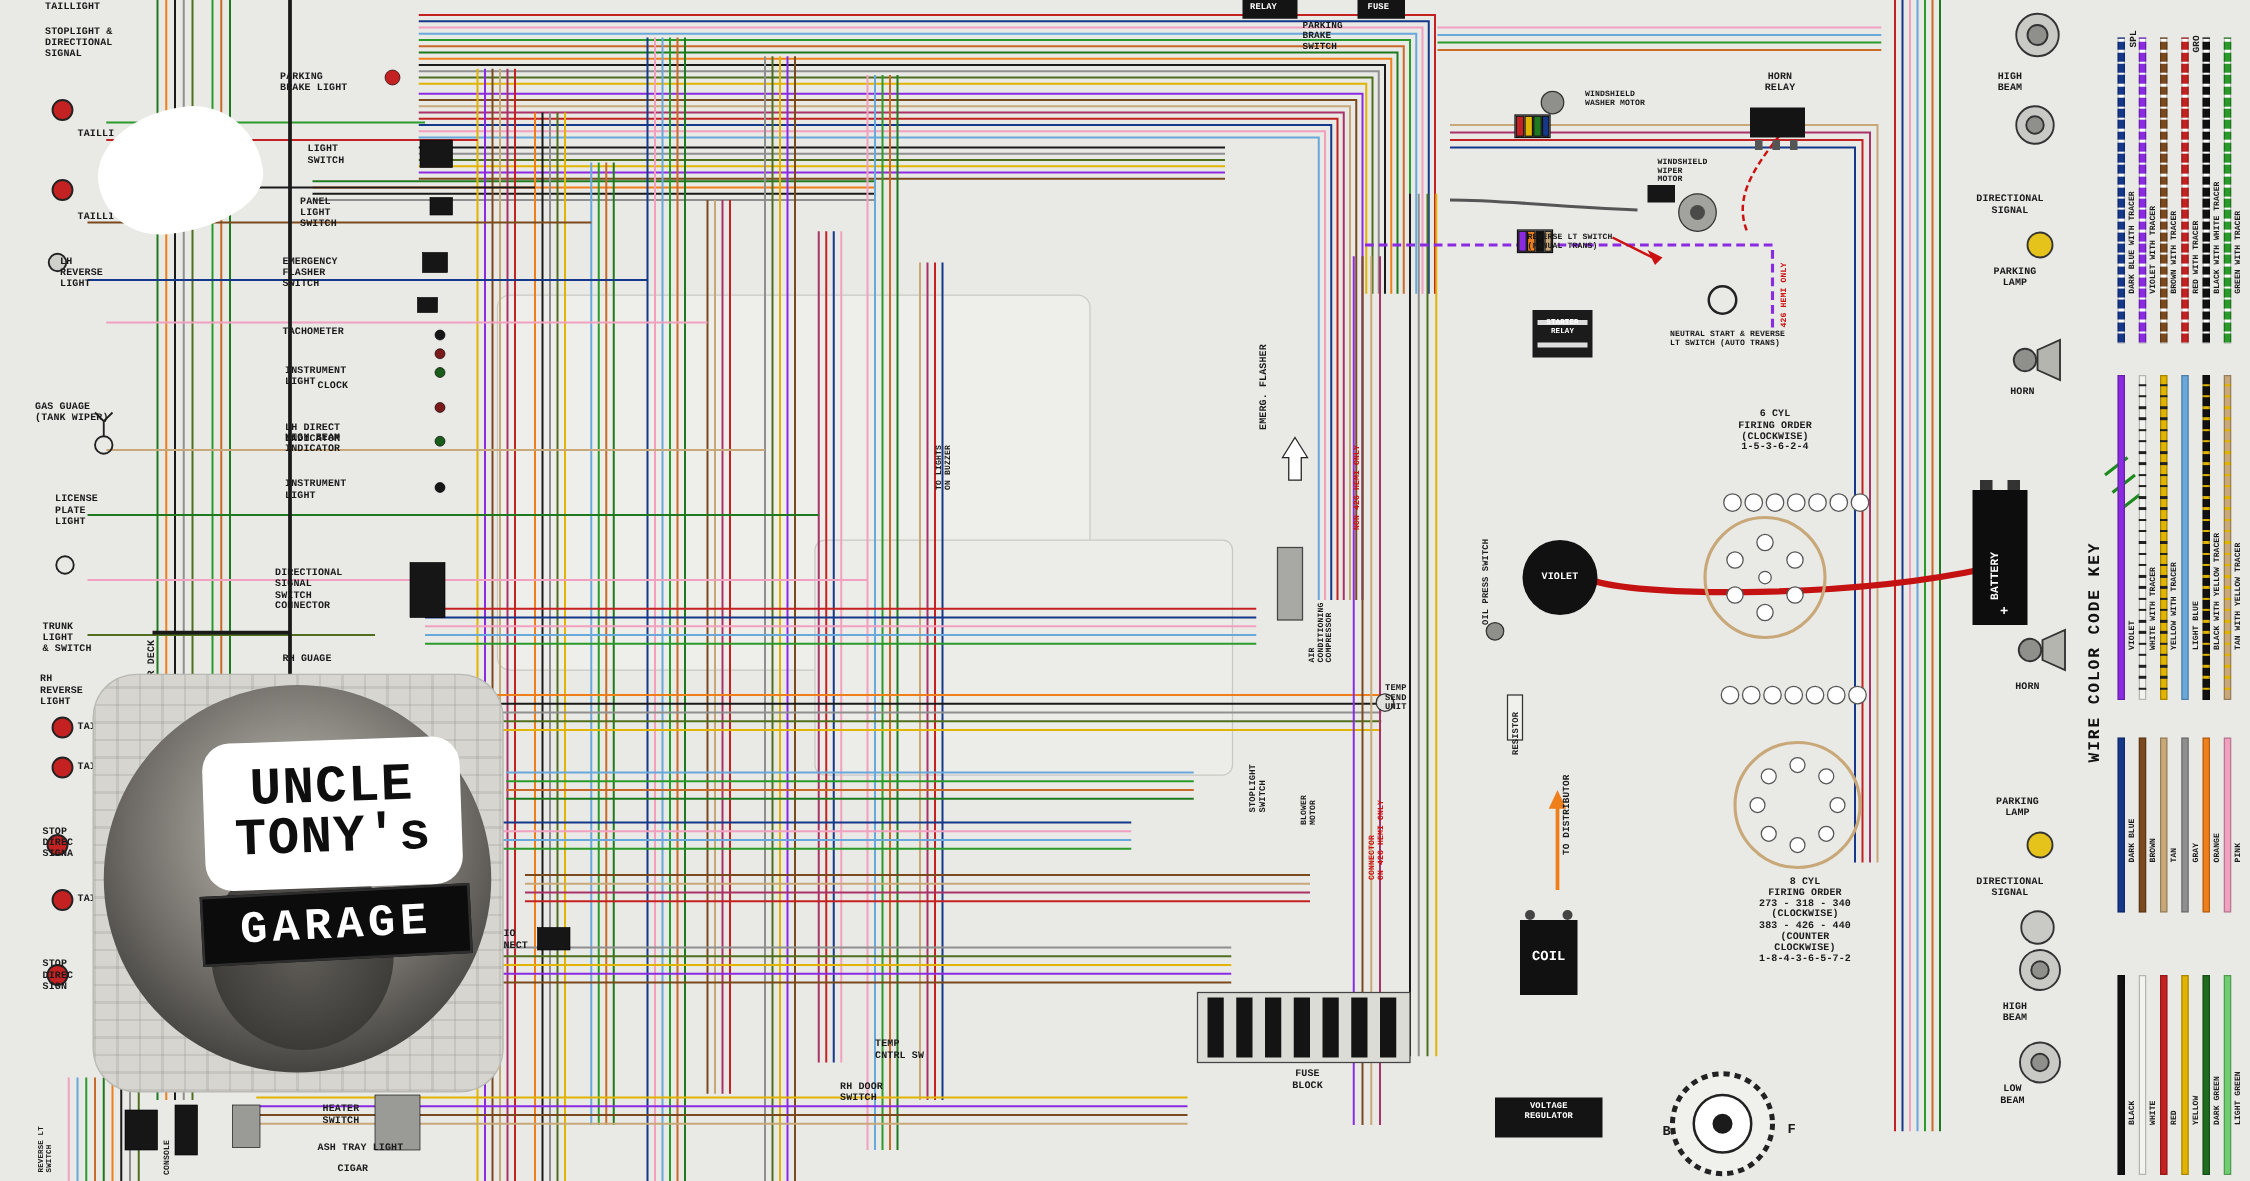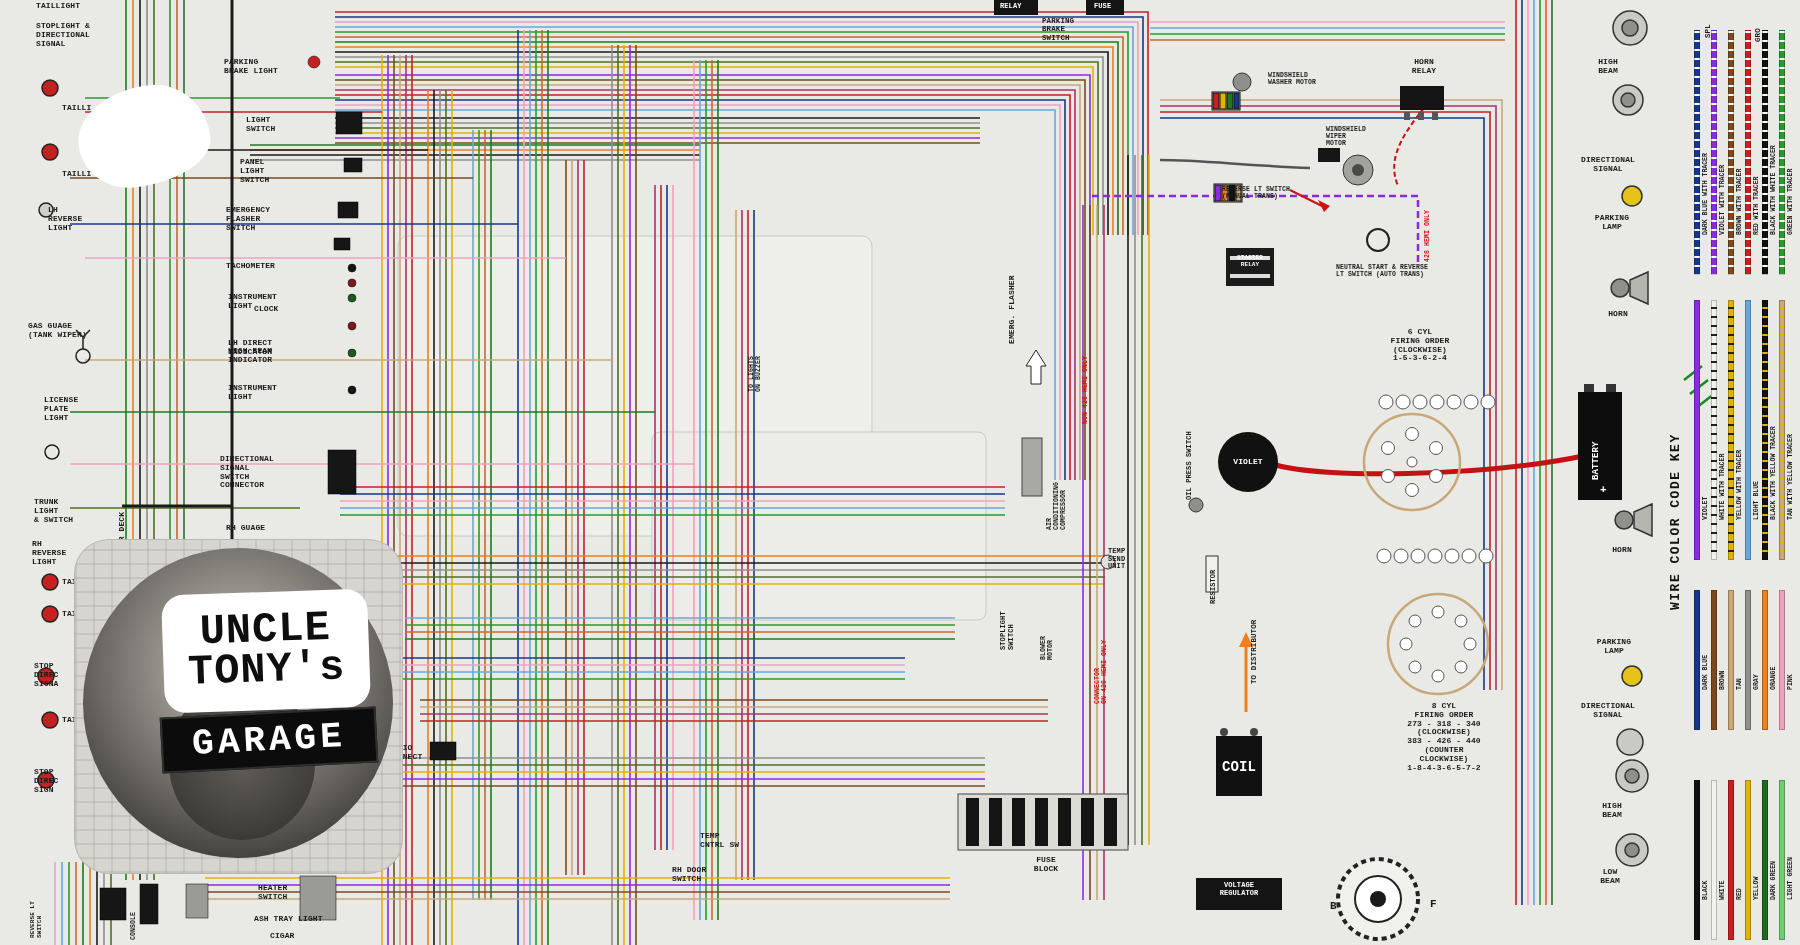"COIL" div.lbl { font-size: 14px -> 11px }
